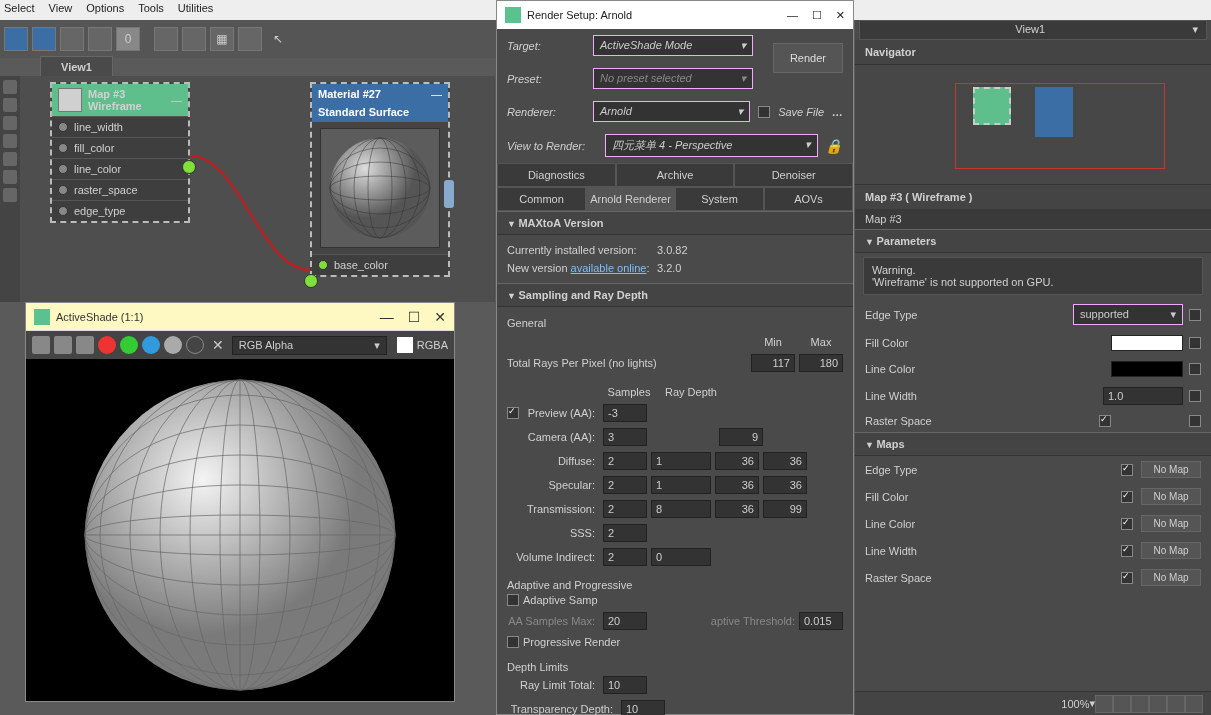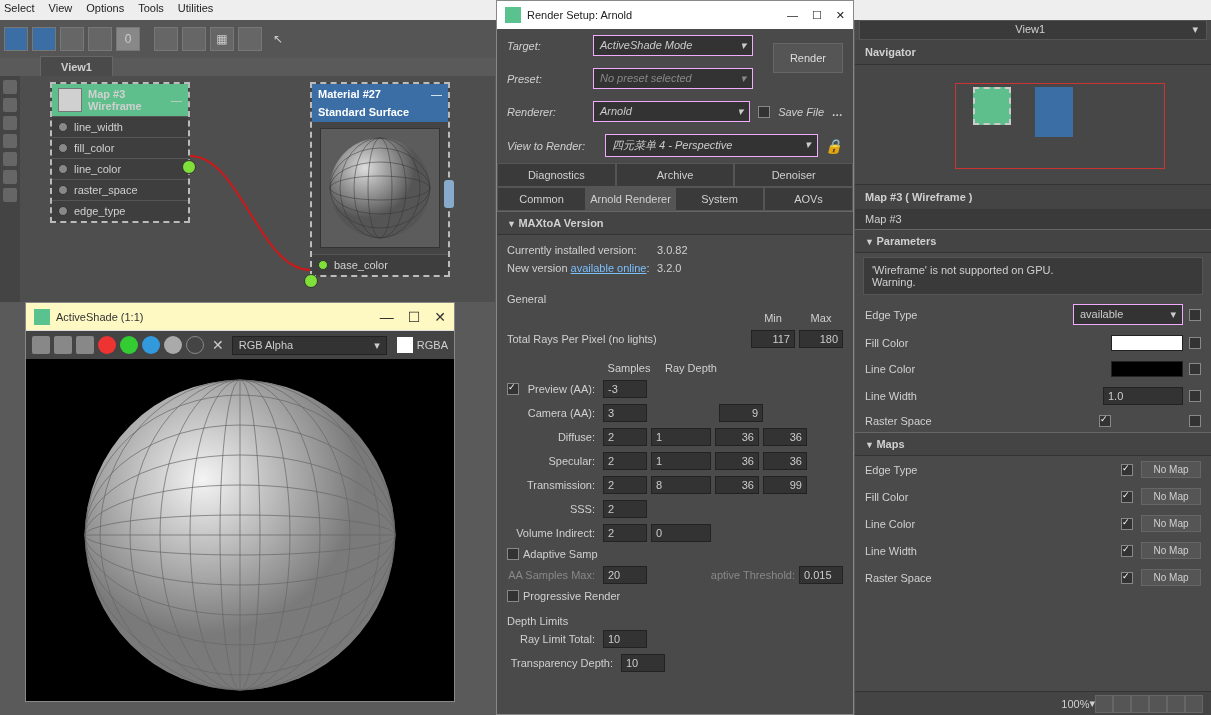"'Wireframe' is not supported on" div { order: before "Warning." -> after "Warning." }
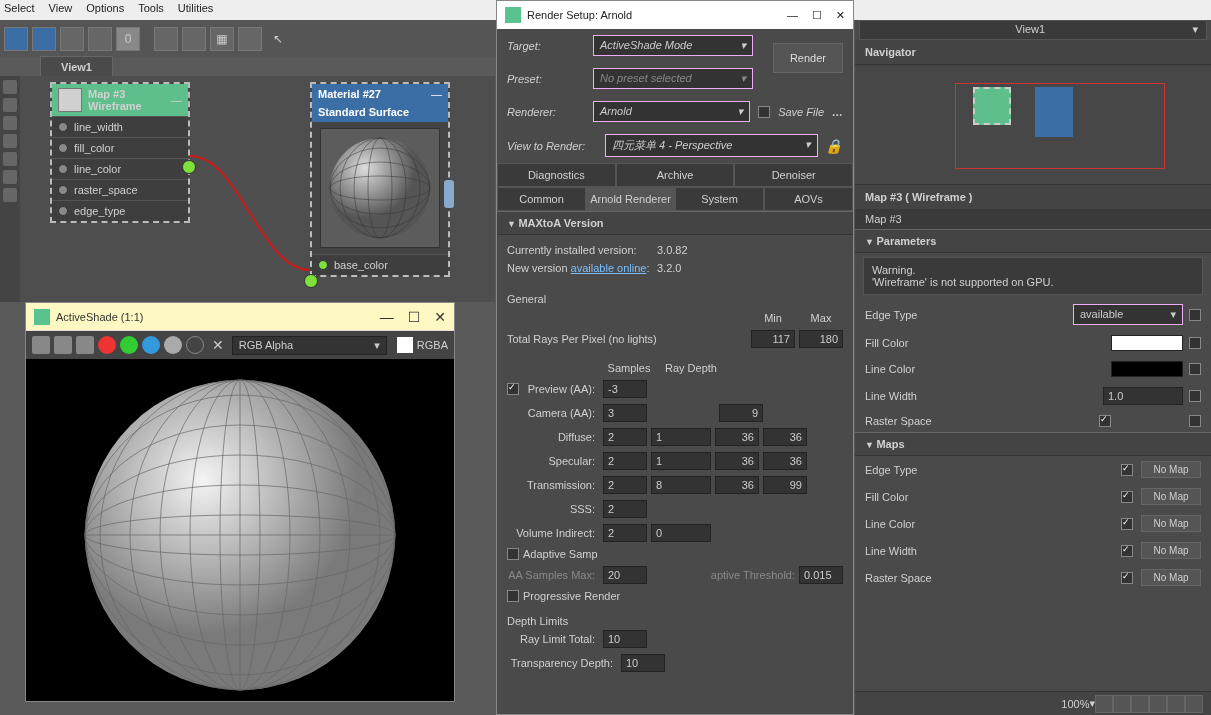"Sampling and Ray Depth" div.rollhead { html: none -> <div>Sampling and Ray Depth</div> }
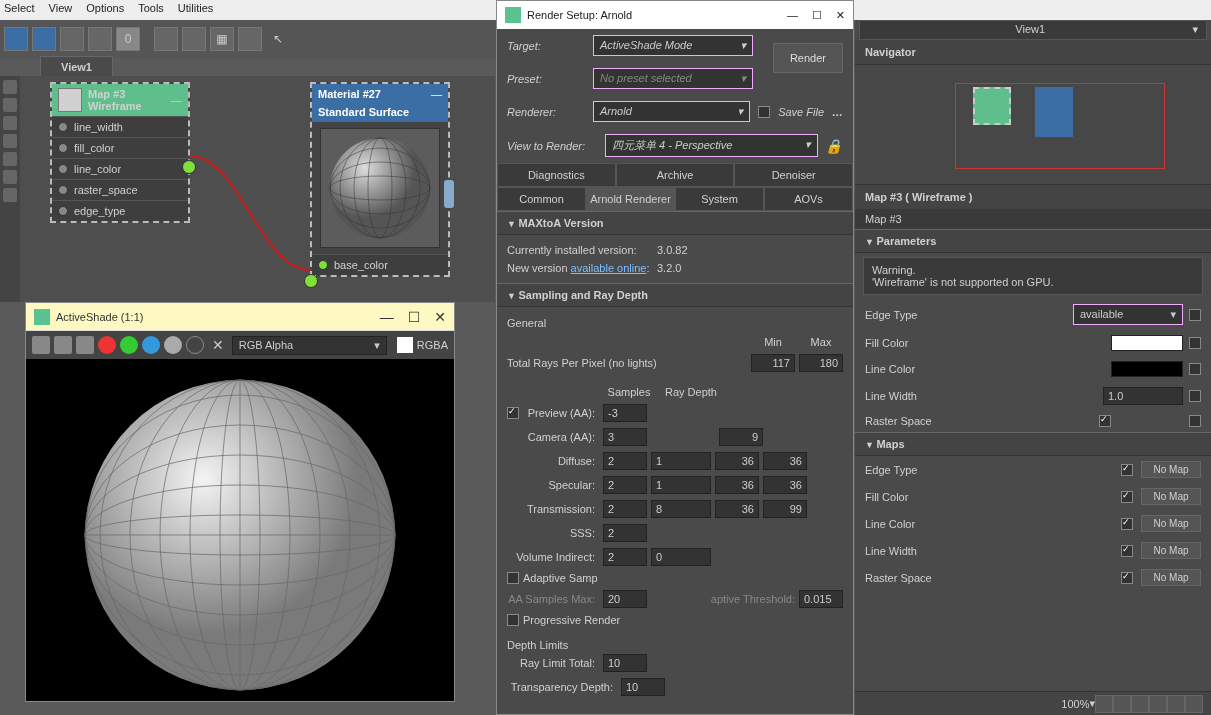"available" span { text: available -> supported }
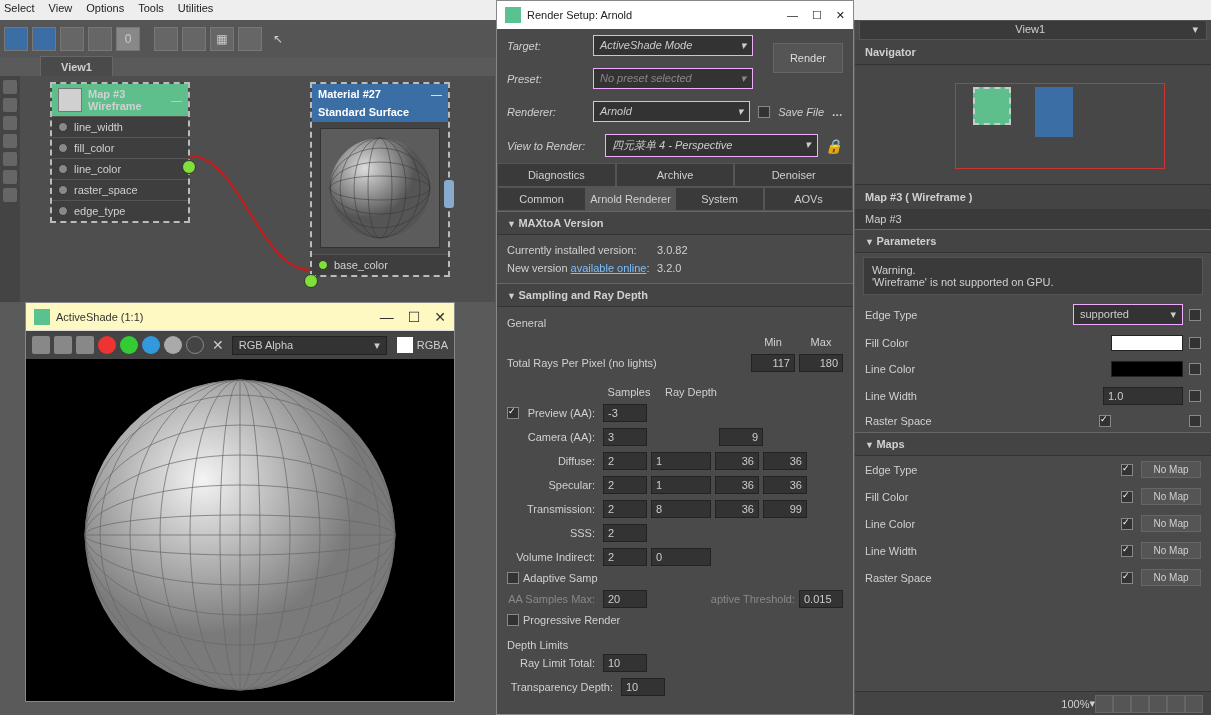"Adaptive and Progressive" div { html: none -> <div>Adaptive and Progressive</div> }
